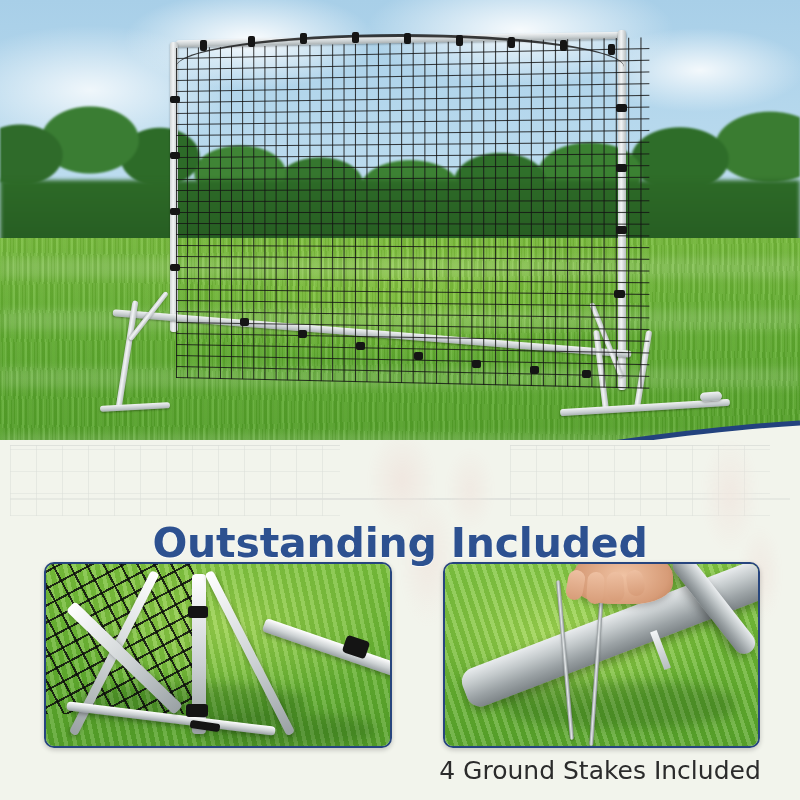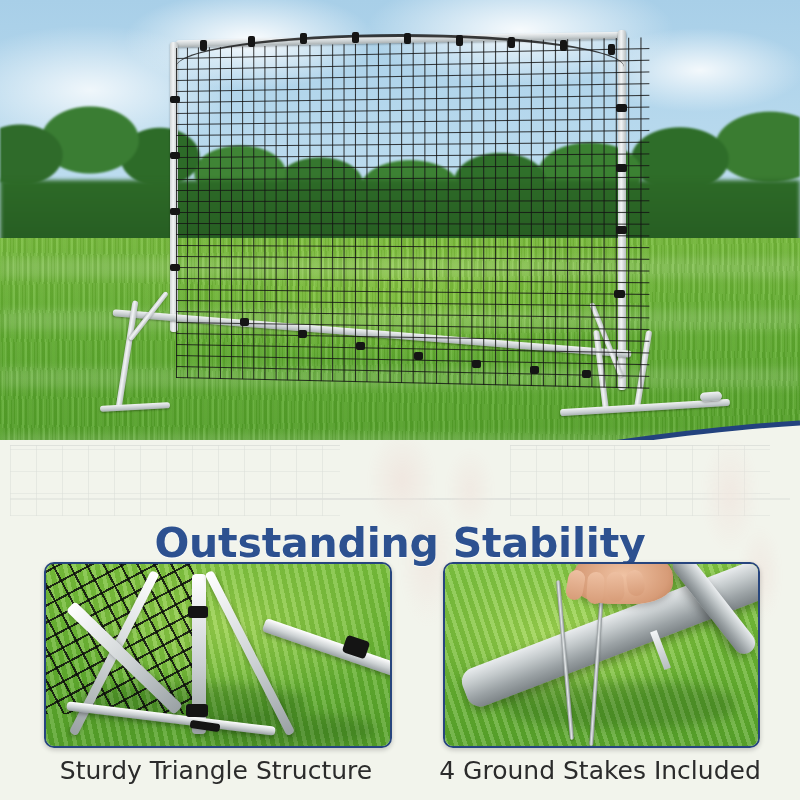"Outstanding Stability" h1.heading { text: Stability -> Included }
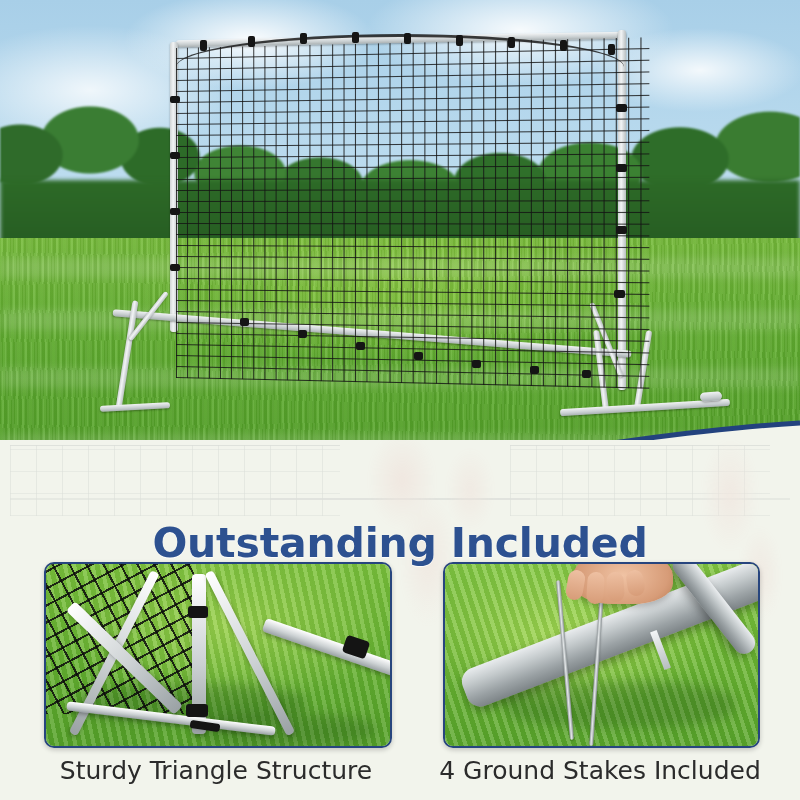"Sturdy Triangle Structure" div.caption { html: <div>Sturdy Triangle Structure</div> -> none }
